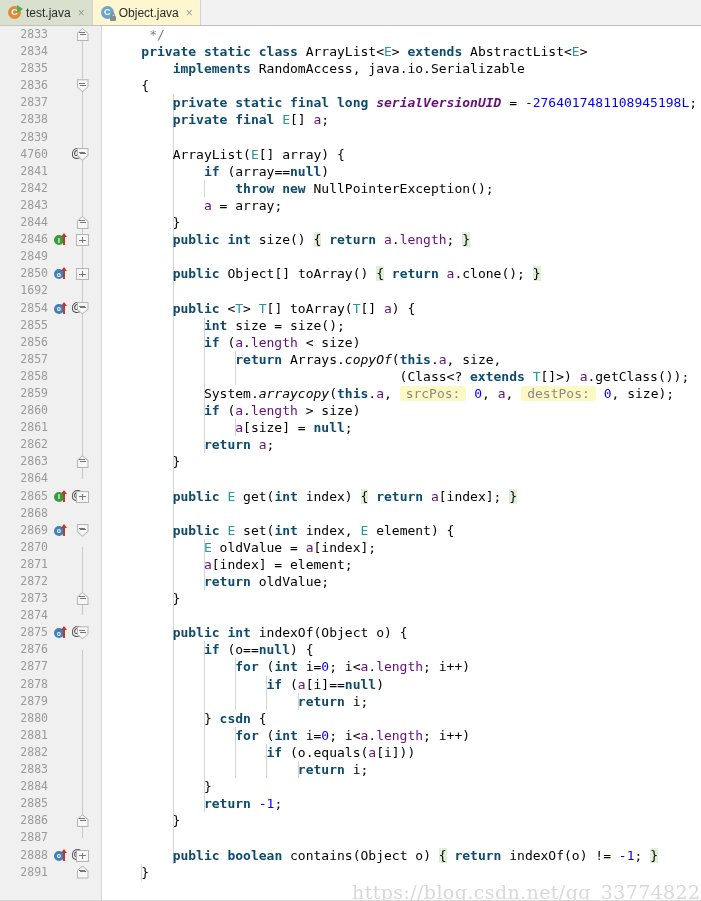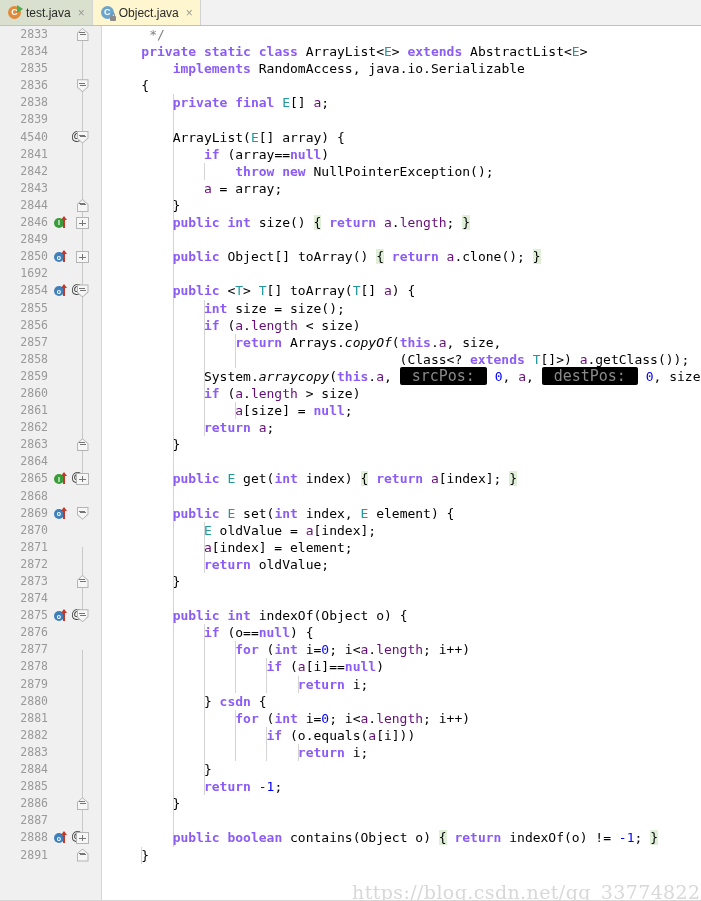"private" .kw { color: #8b5cf6 -> #0c4a6e }
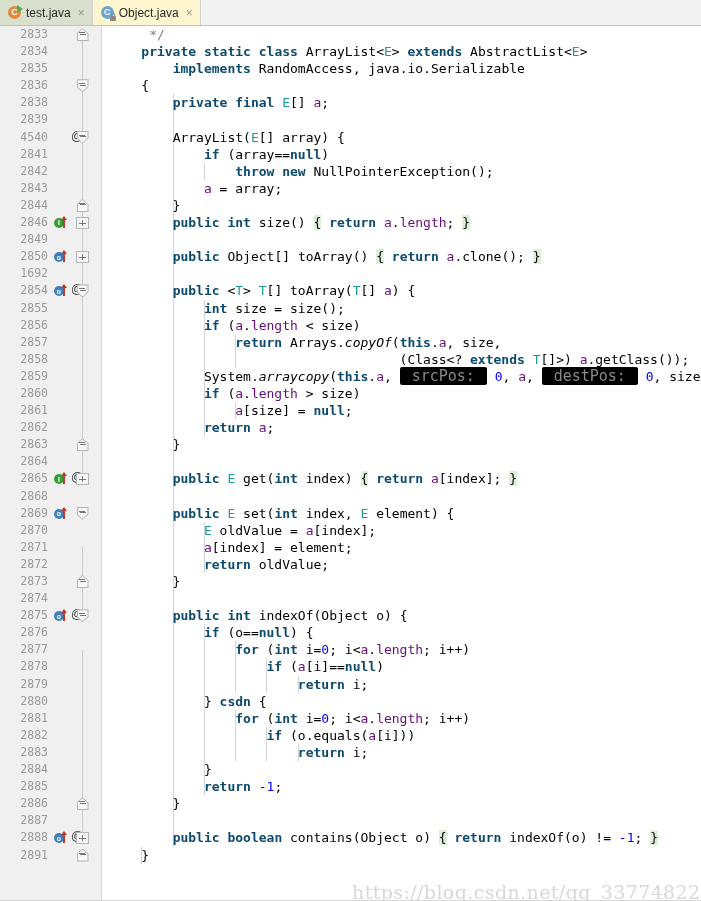"2837" div.row { html: none -> <div><div>2837</div><div></div><div> <span>private</span> <span>static</span> <span>final</span> <span>long</span> <span>serialVersionUID</span> = <span>-2764017481108945198L</span>;</div></div> }
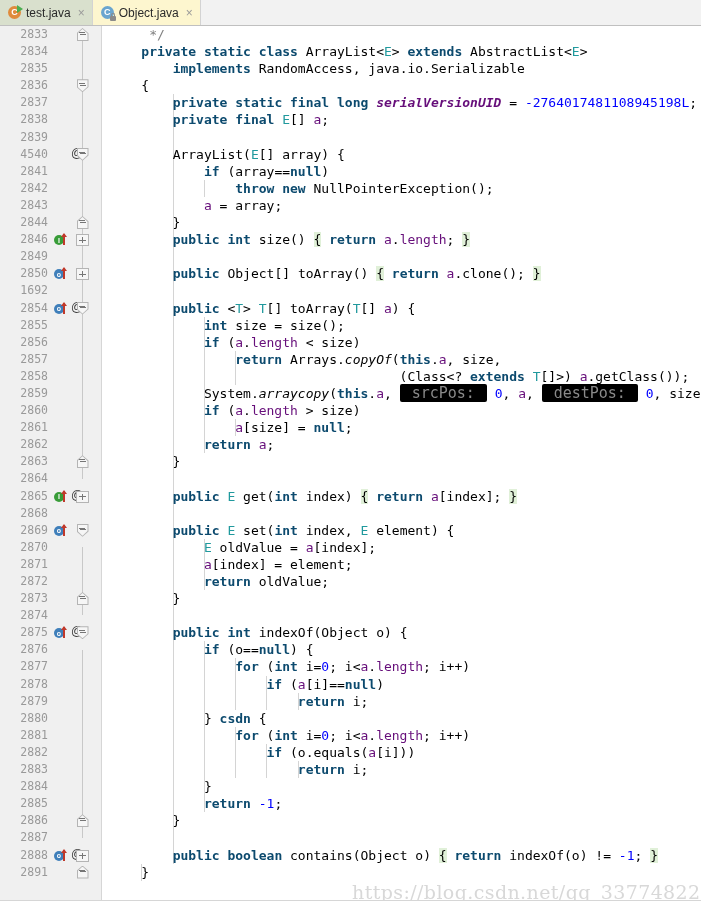"4540" div.lnum { text: 4540 -> 4760 }
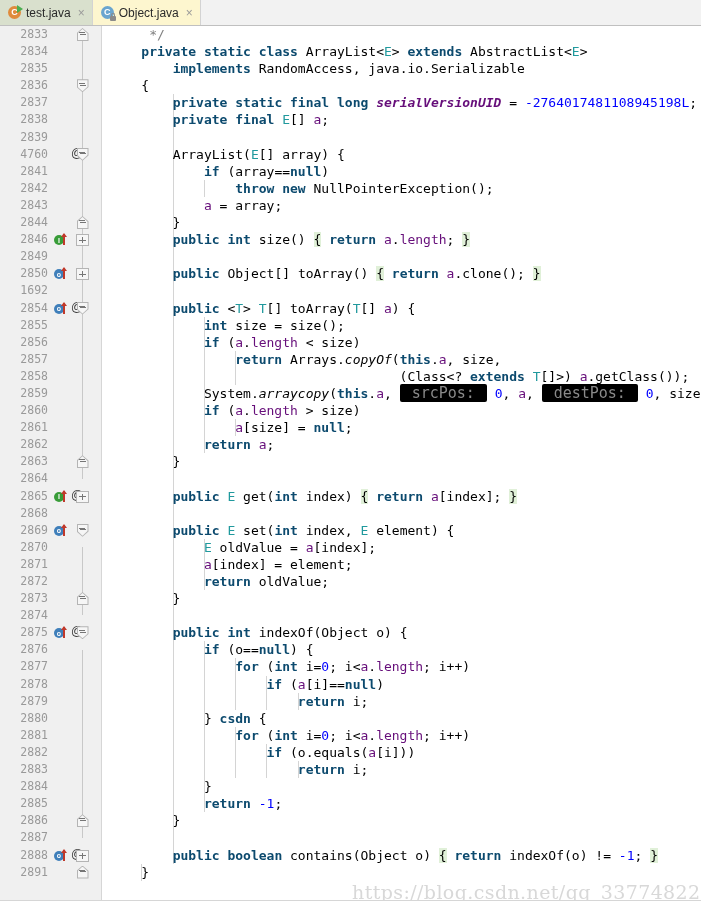"srcPos:" .hint { background: #000000 -> #fef9c3; font-size: 15px -> 13px; padding: 0 12px -> 0 6px }
